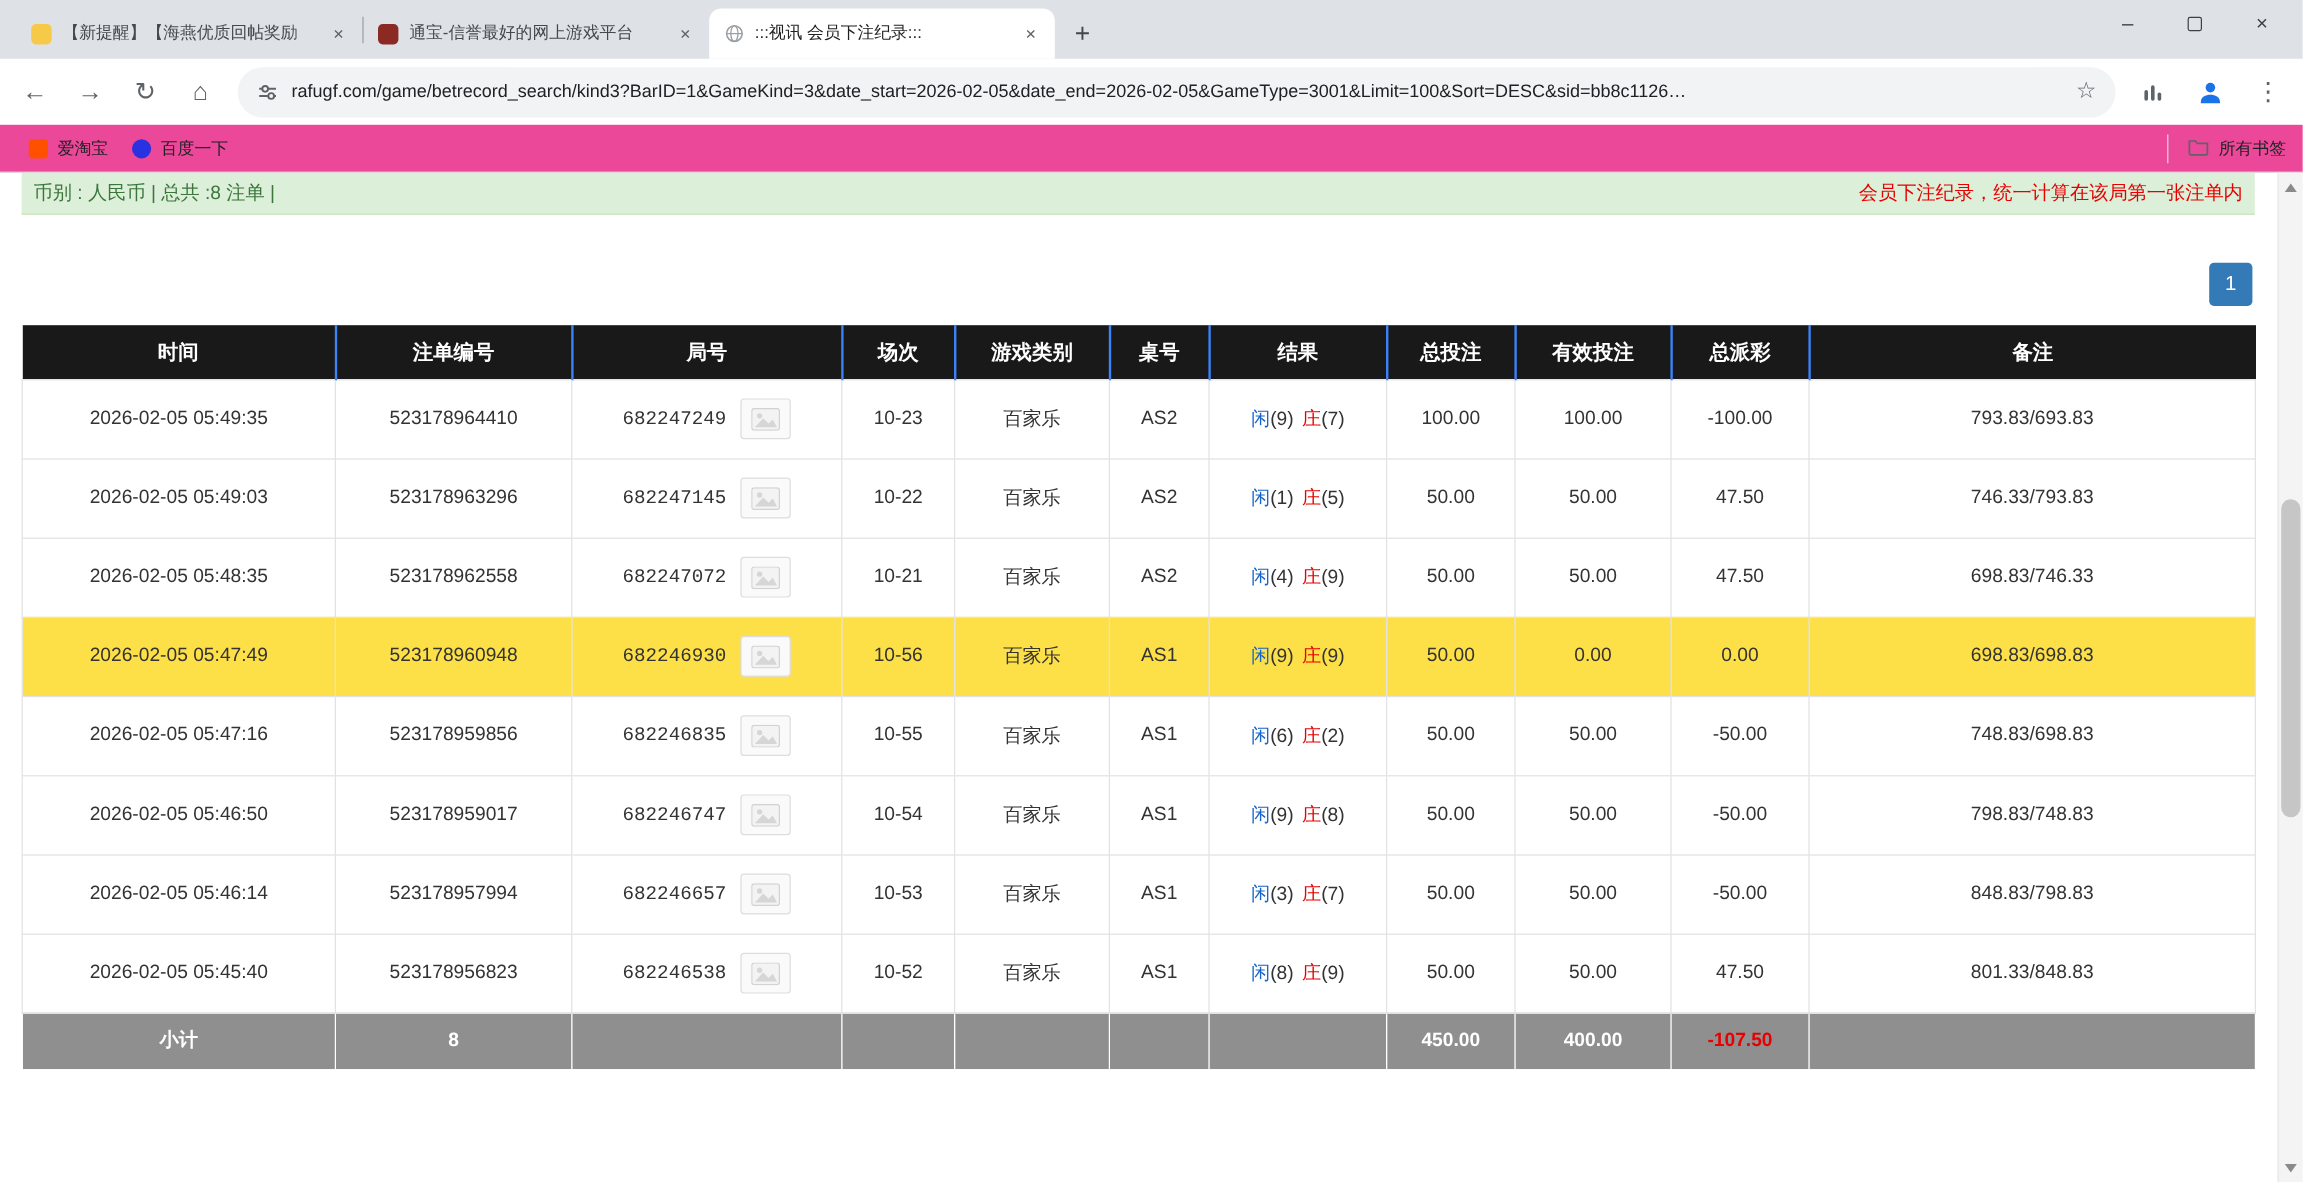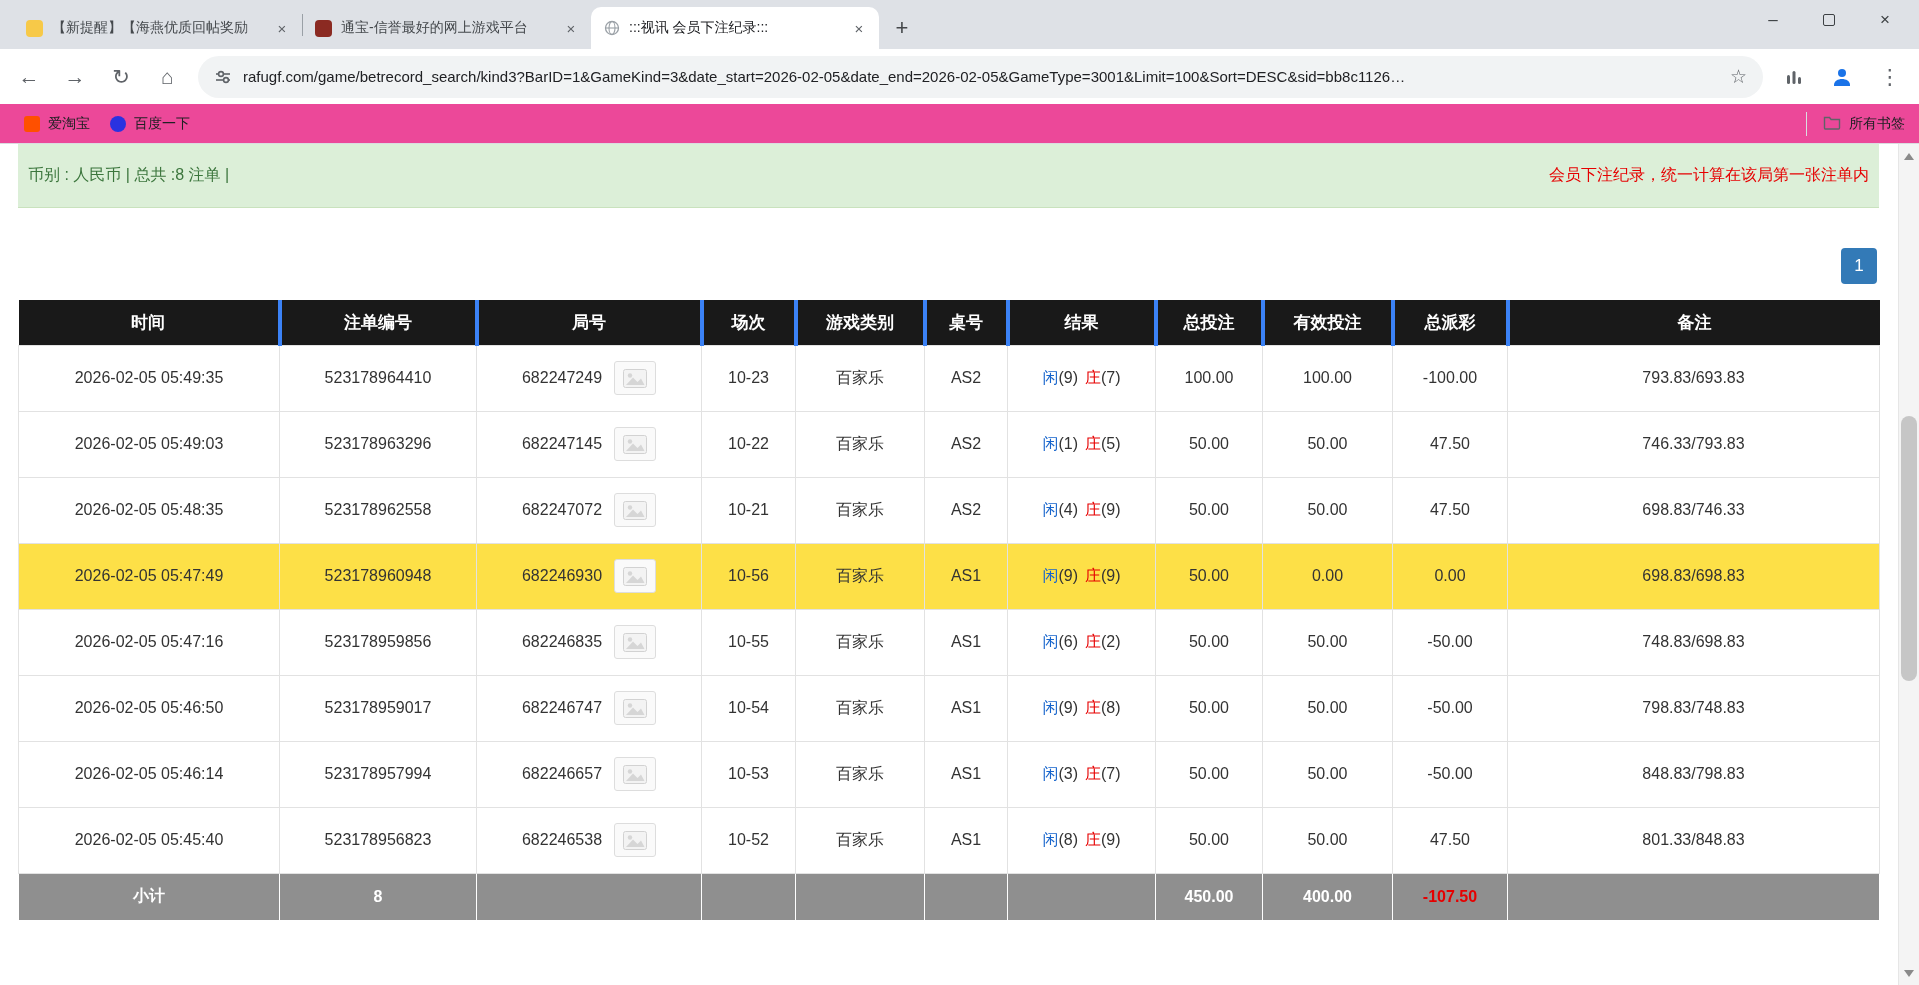"币别 : 人民币 | 总共" .currency-bar { height: 64px -> 35px }
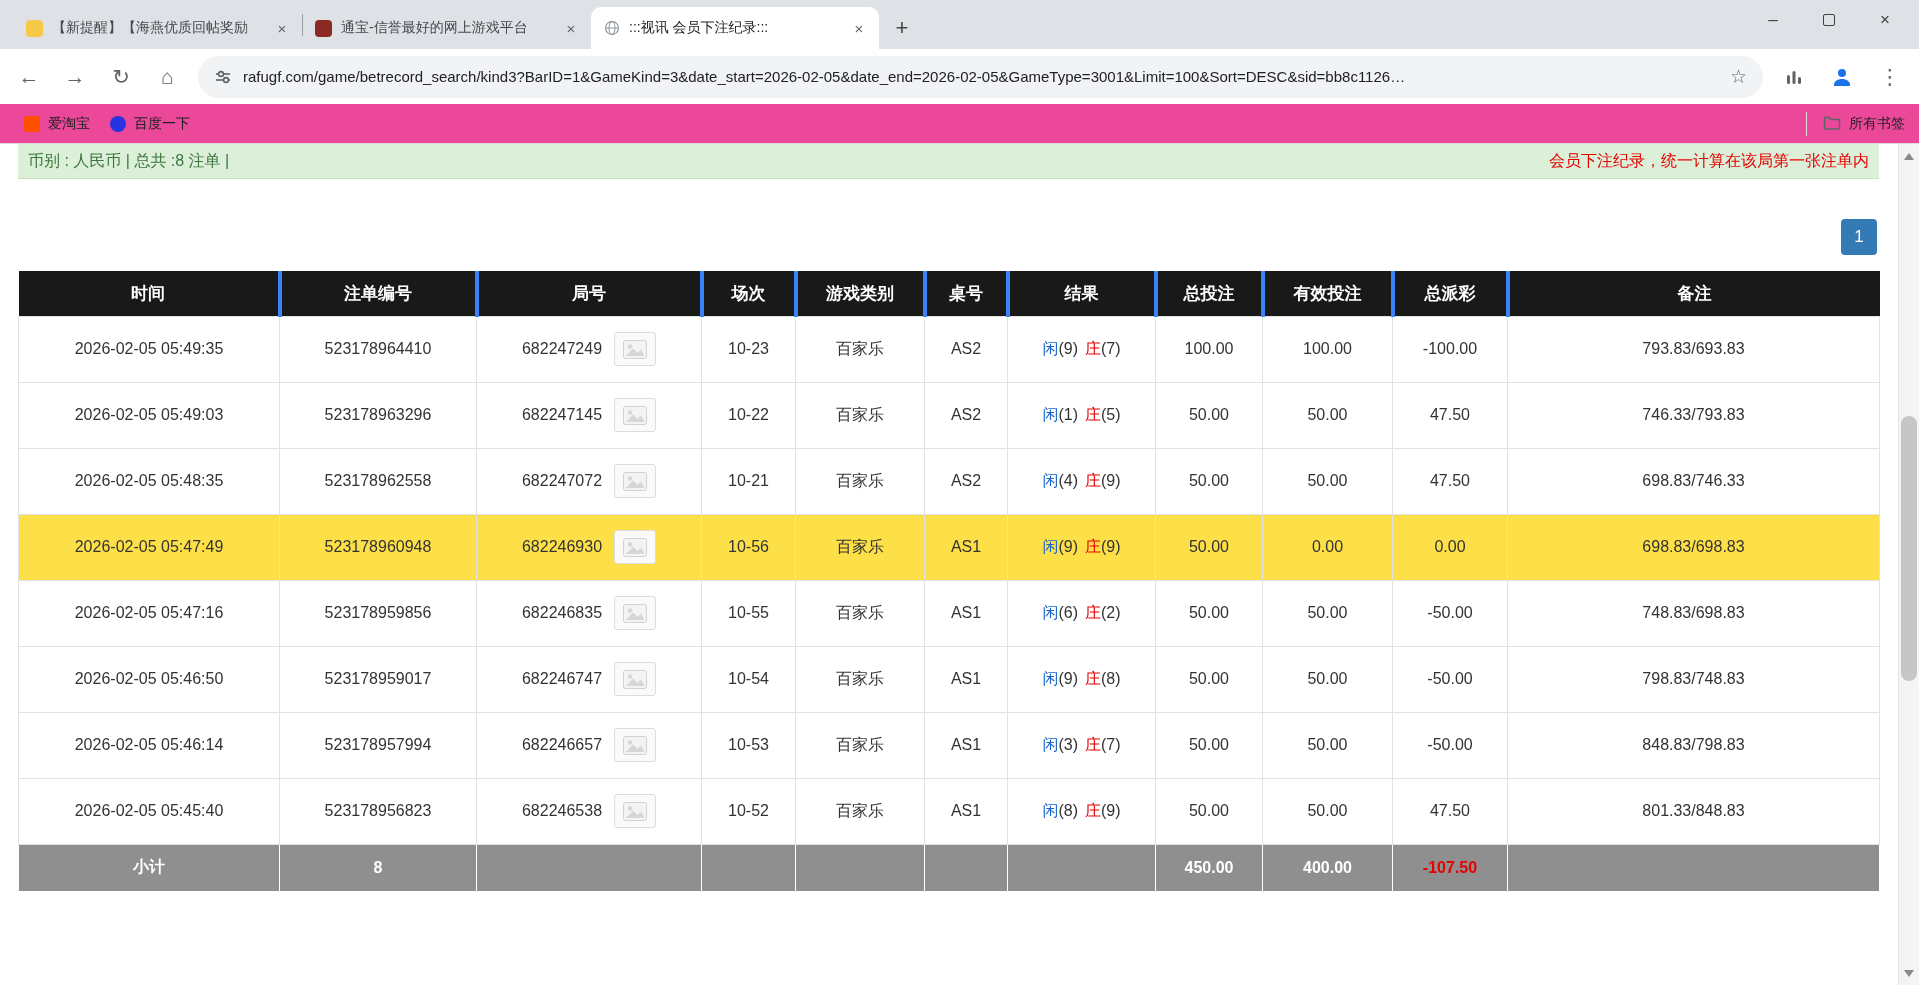"注单编号" .bet-table th { border-left: 4px solid #3b82f6 -> 2px solid #3b82f6 }
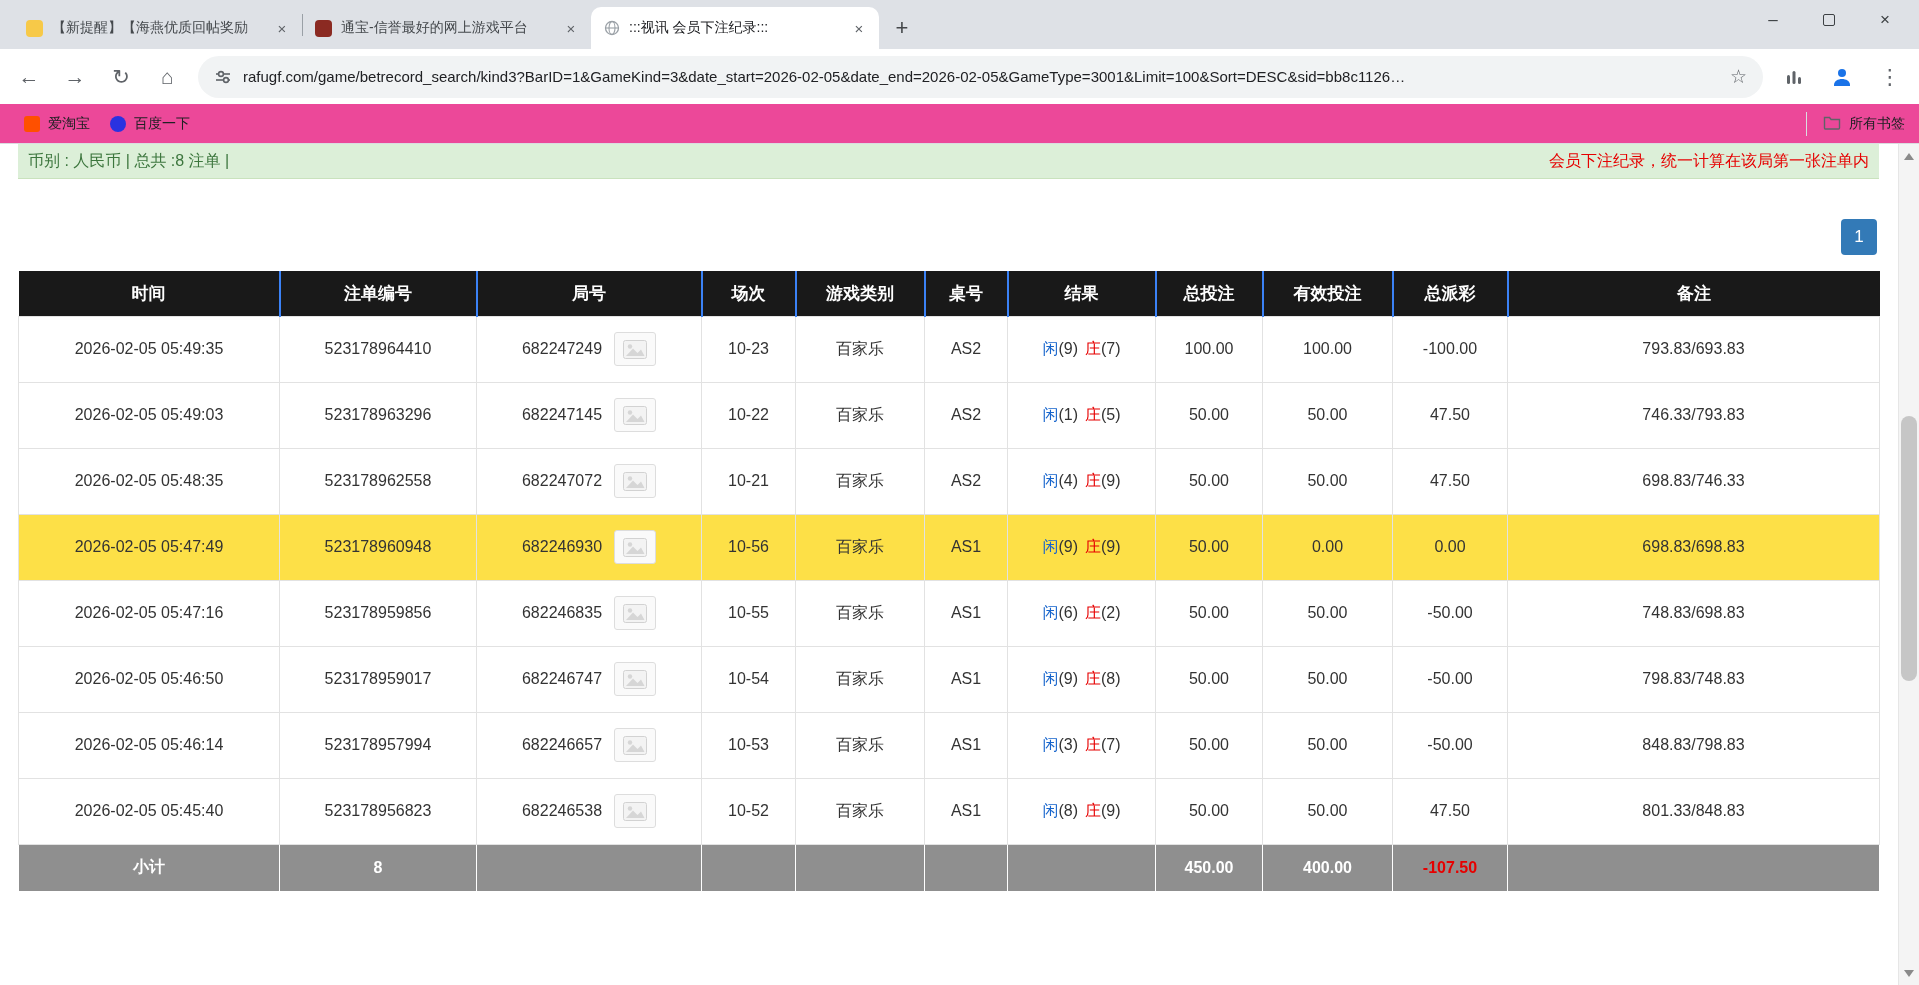"682247249" .round-wrap { font-family: none -> Liberation Mono, monospace }
